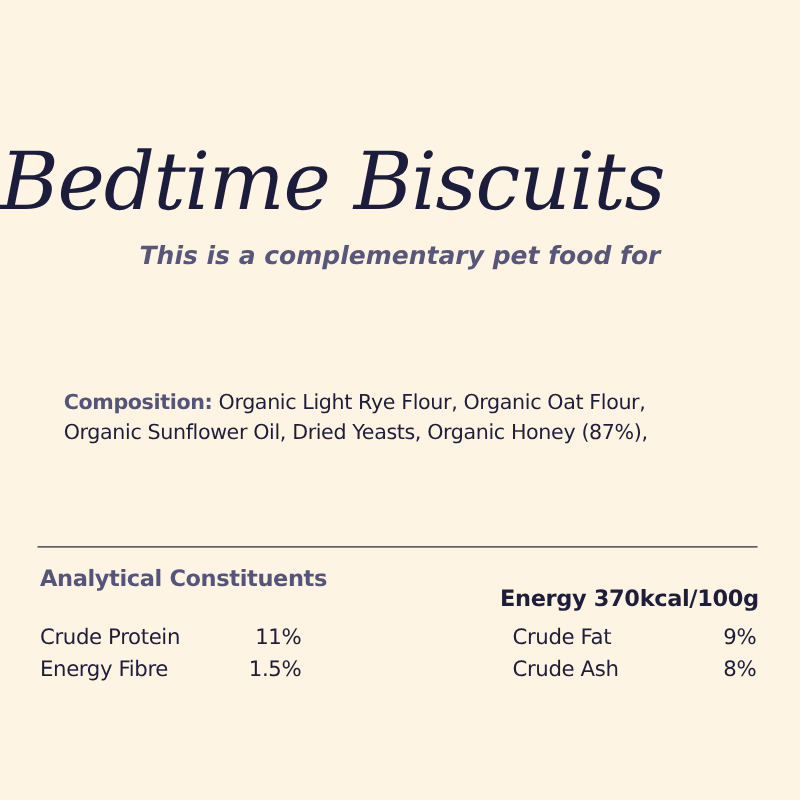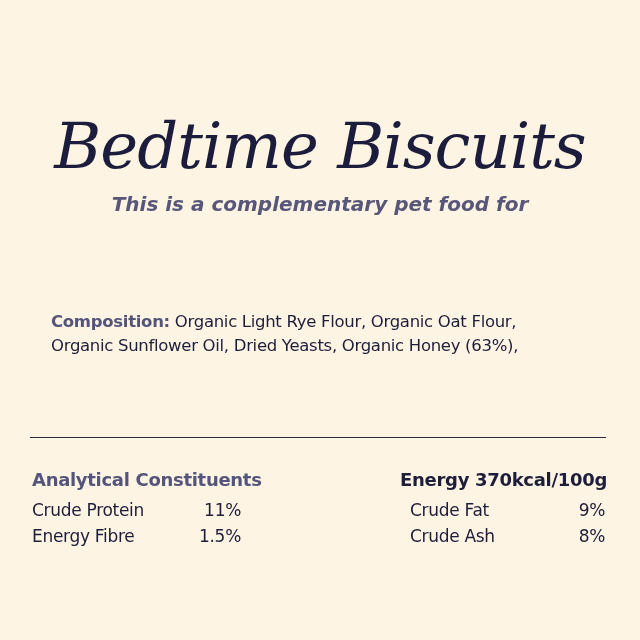"Bedtime Biscuits" .title { text-align: center -> none }
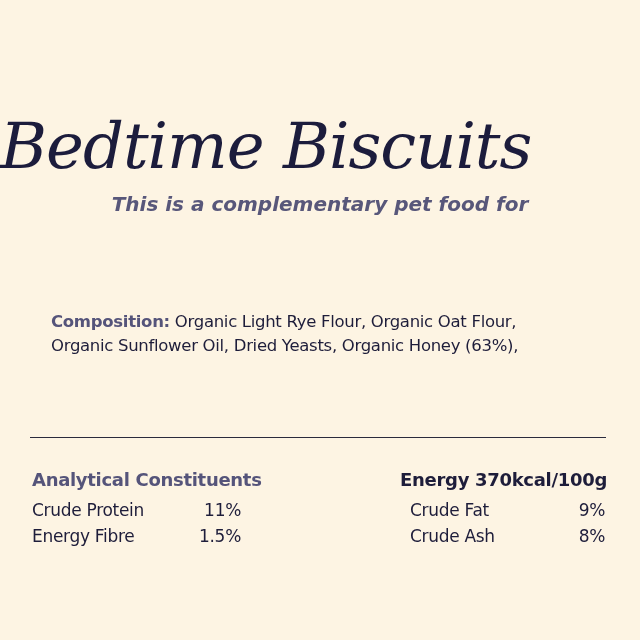"Organic Sunflower Oil, Dried Yeasts," div { text: 63% -> 87% }
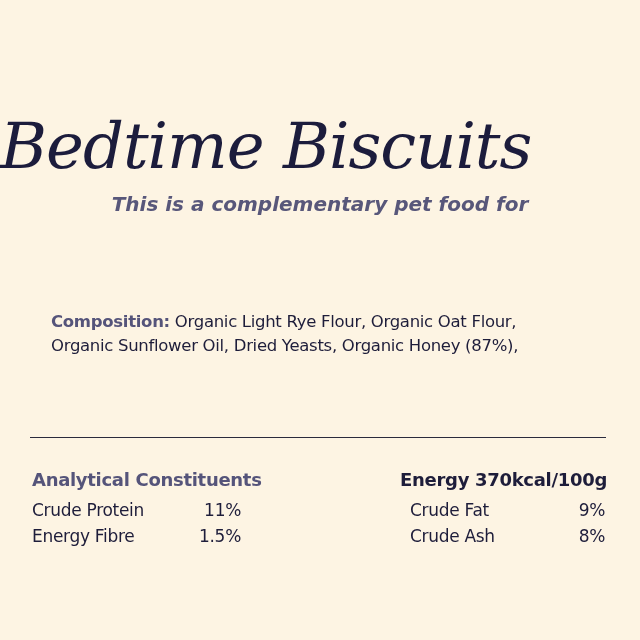"Analytical Constituents" .analytical-heading { top: 468px -> 452px }
